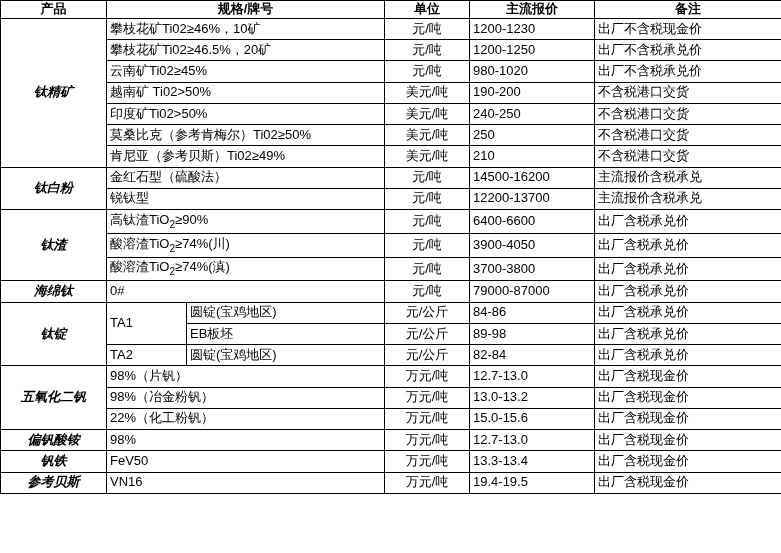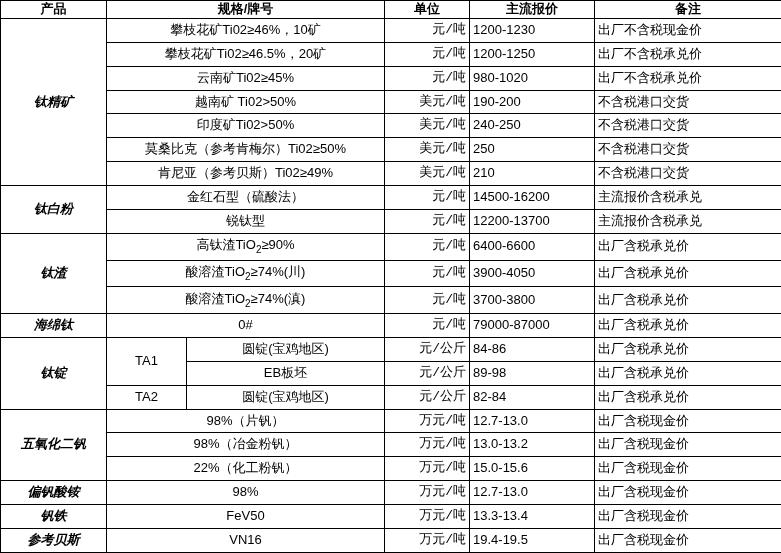"产品" table.price-table { height: 553px -> 494px }
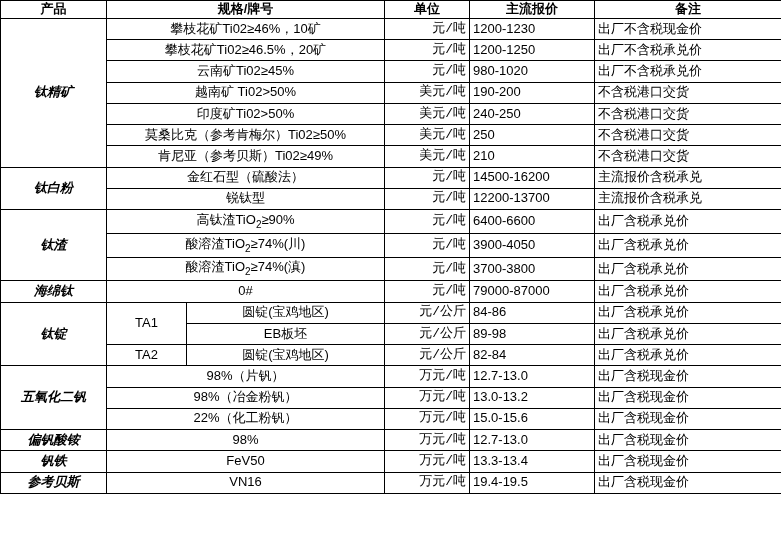"攀枝花矿Ti02≥46%，10矿" td.spec { text-align: center -> left }
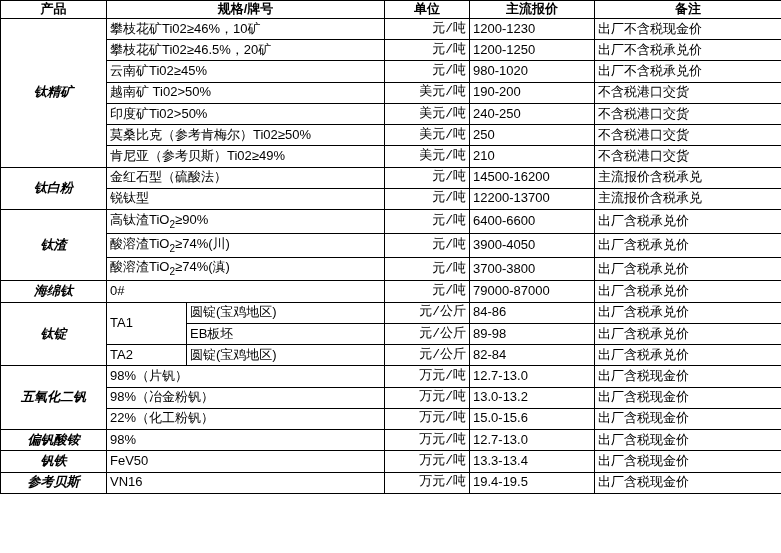"元/吨" td.unit { font-family: Liberation Mono, monospace -> none; text-align: right -> center }
